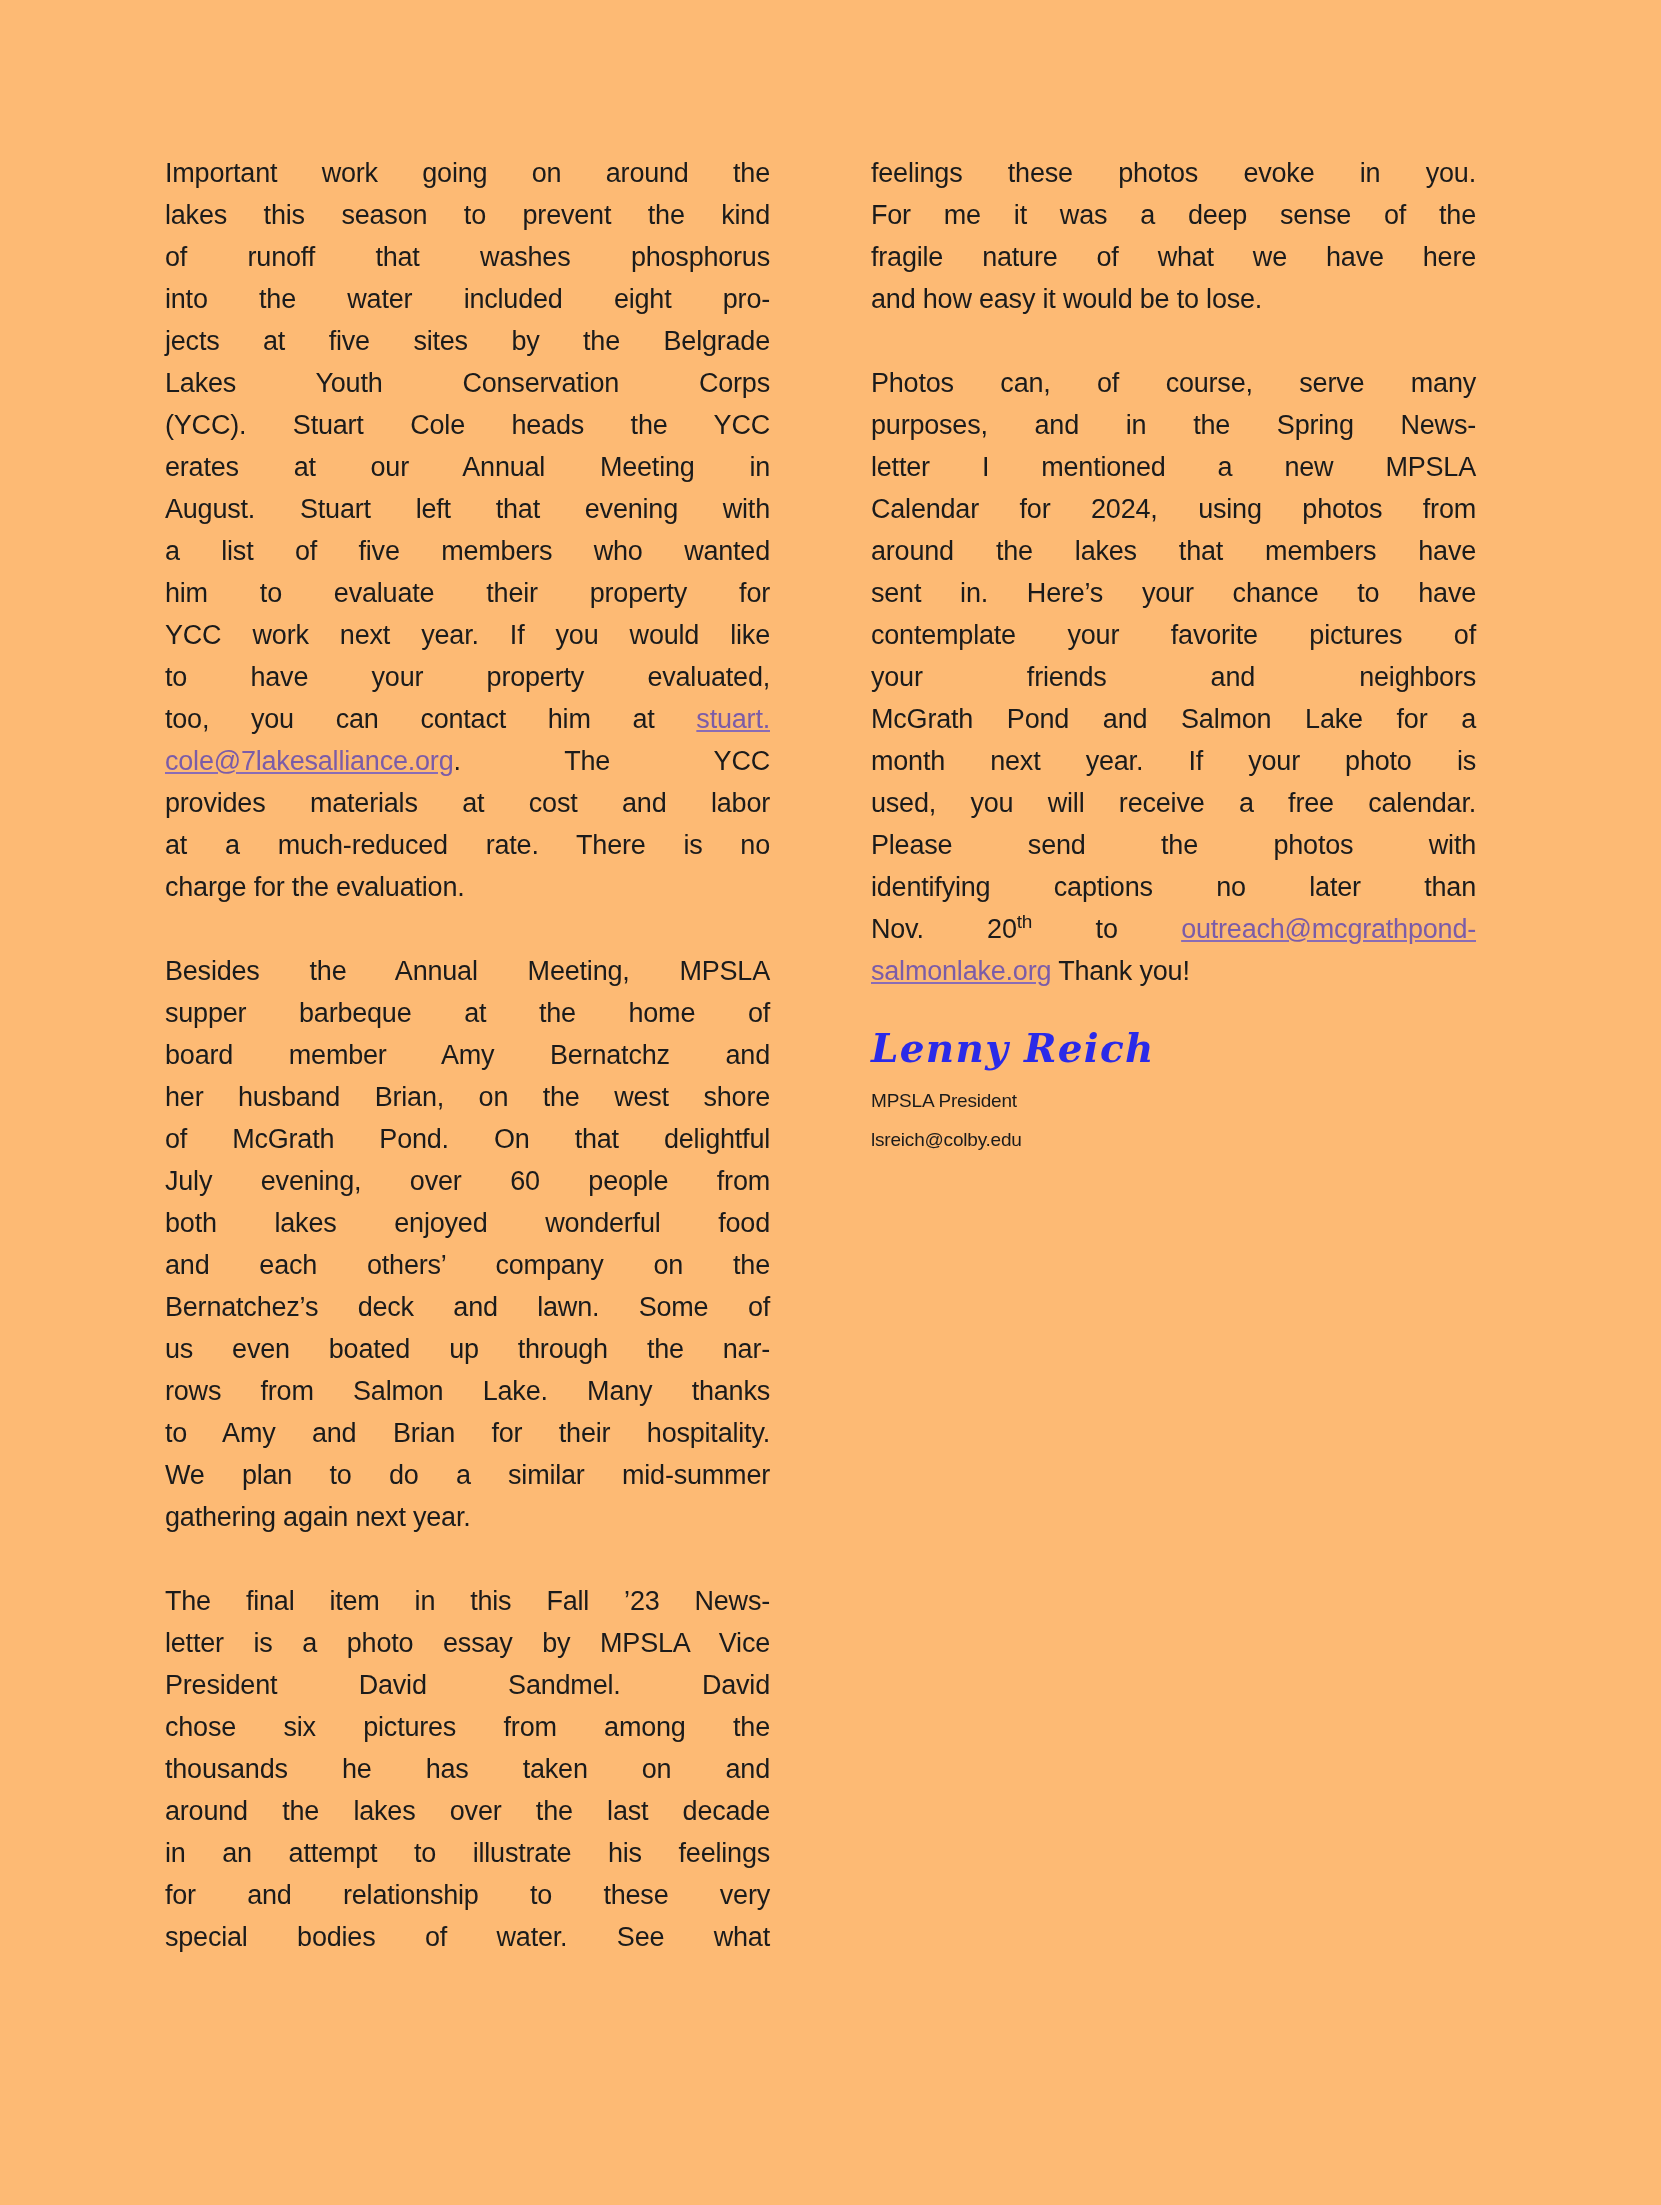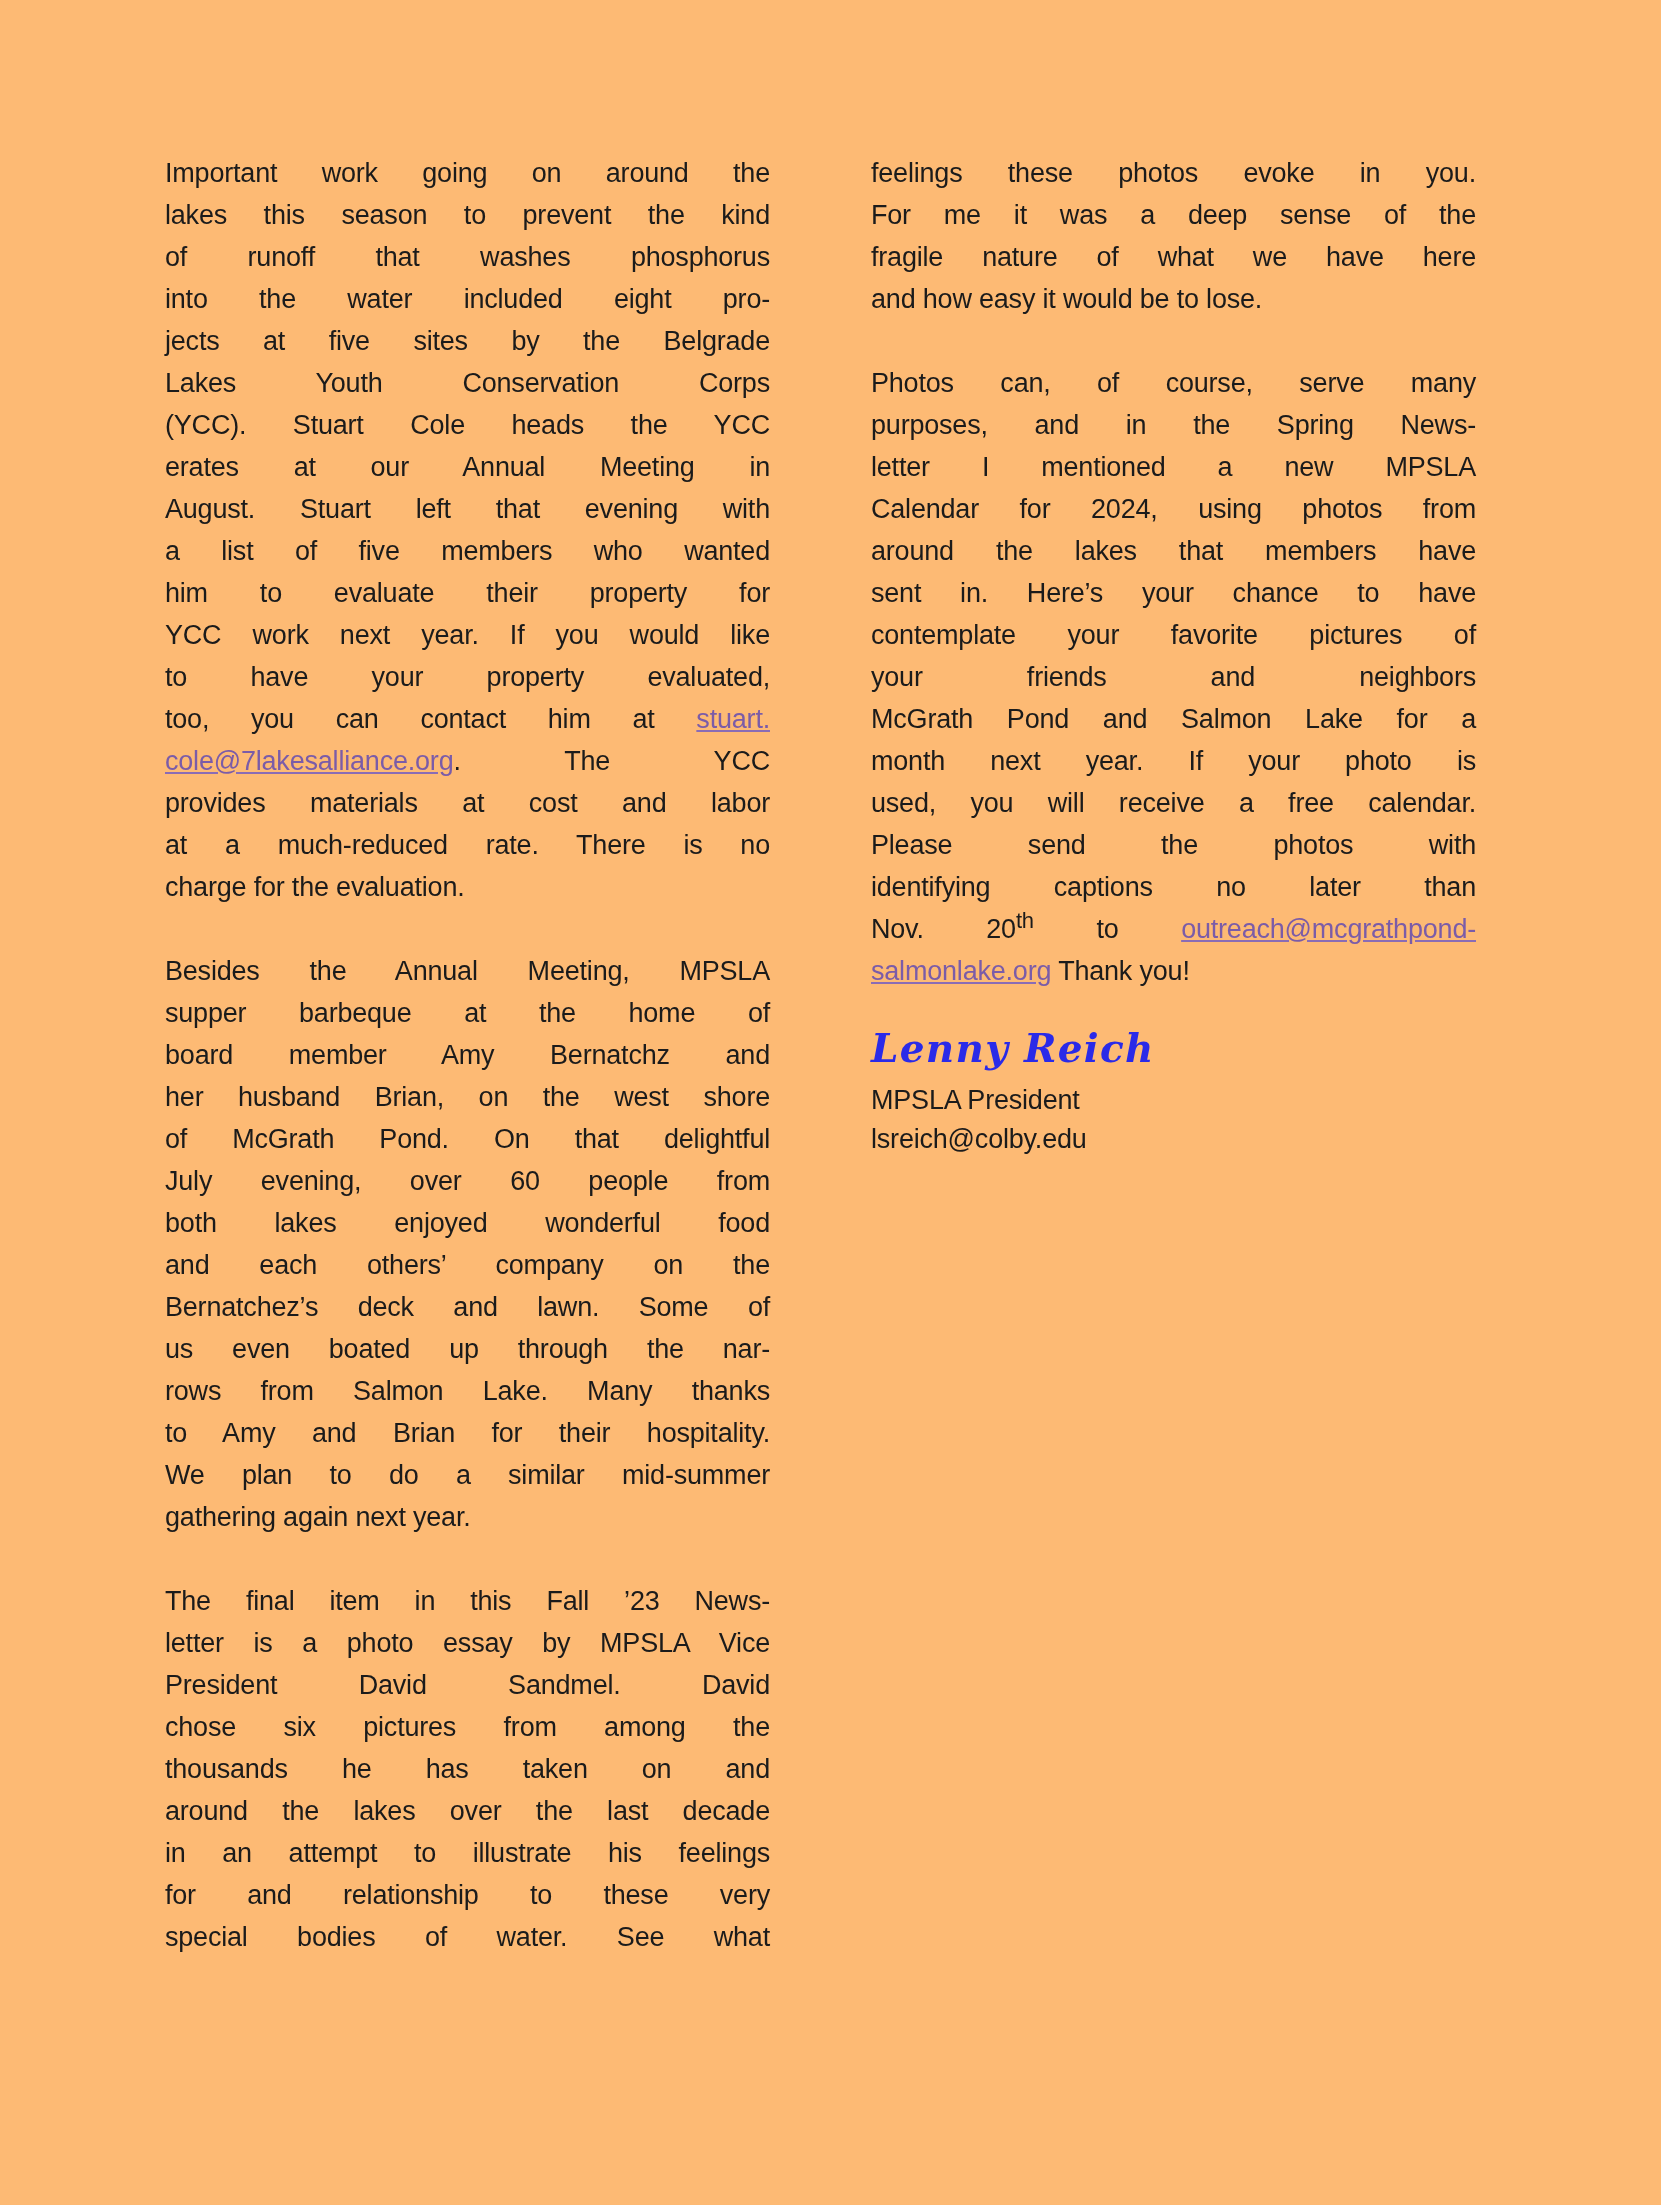"th" .sup { font-size: 22px -> 19px }
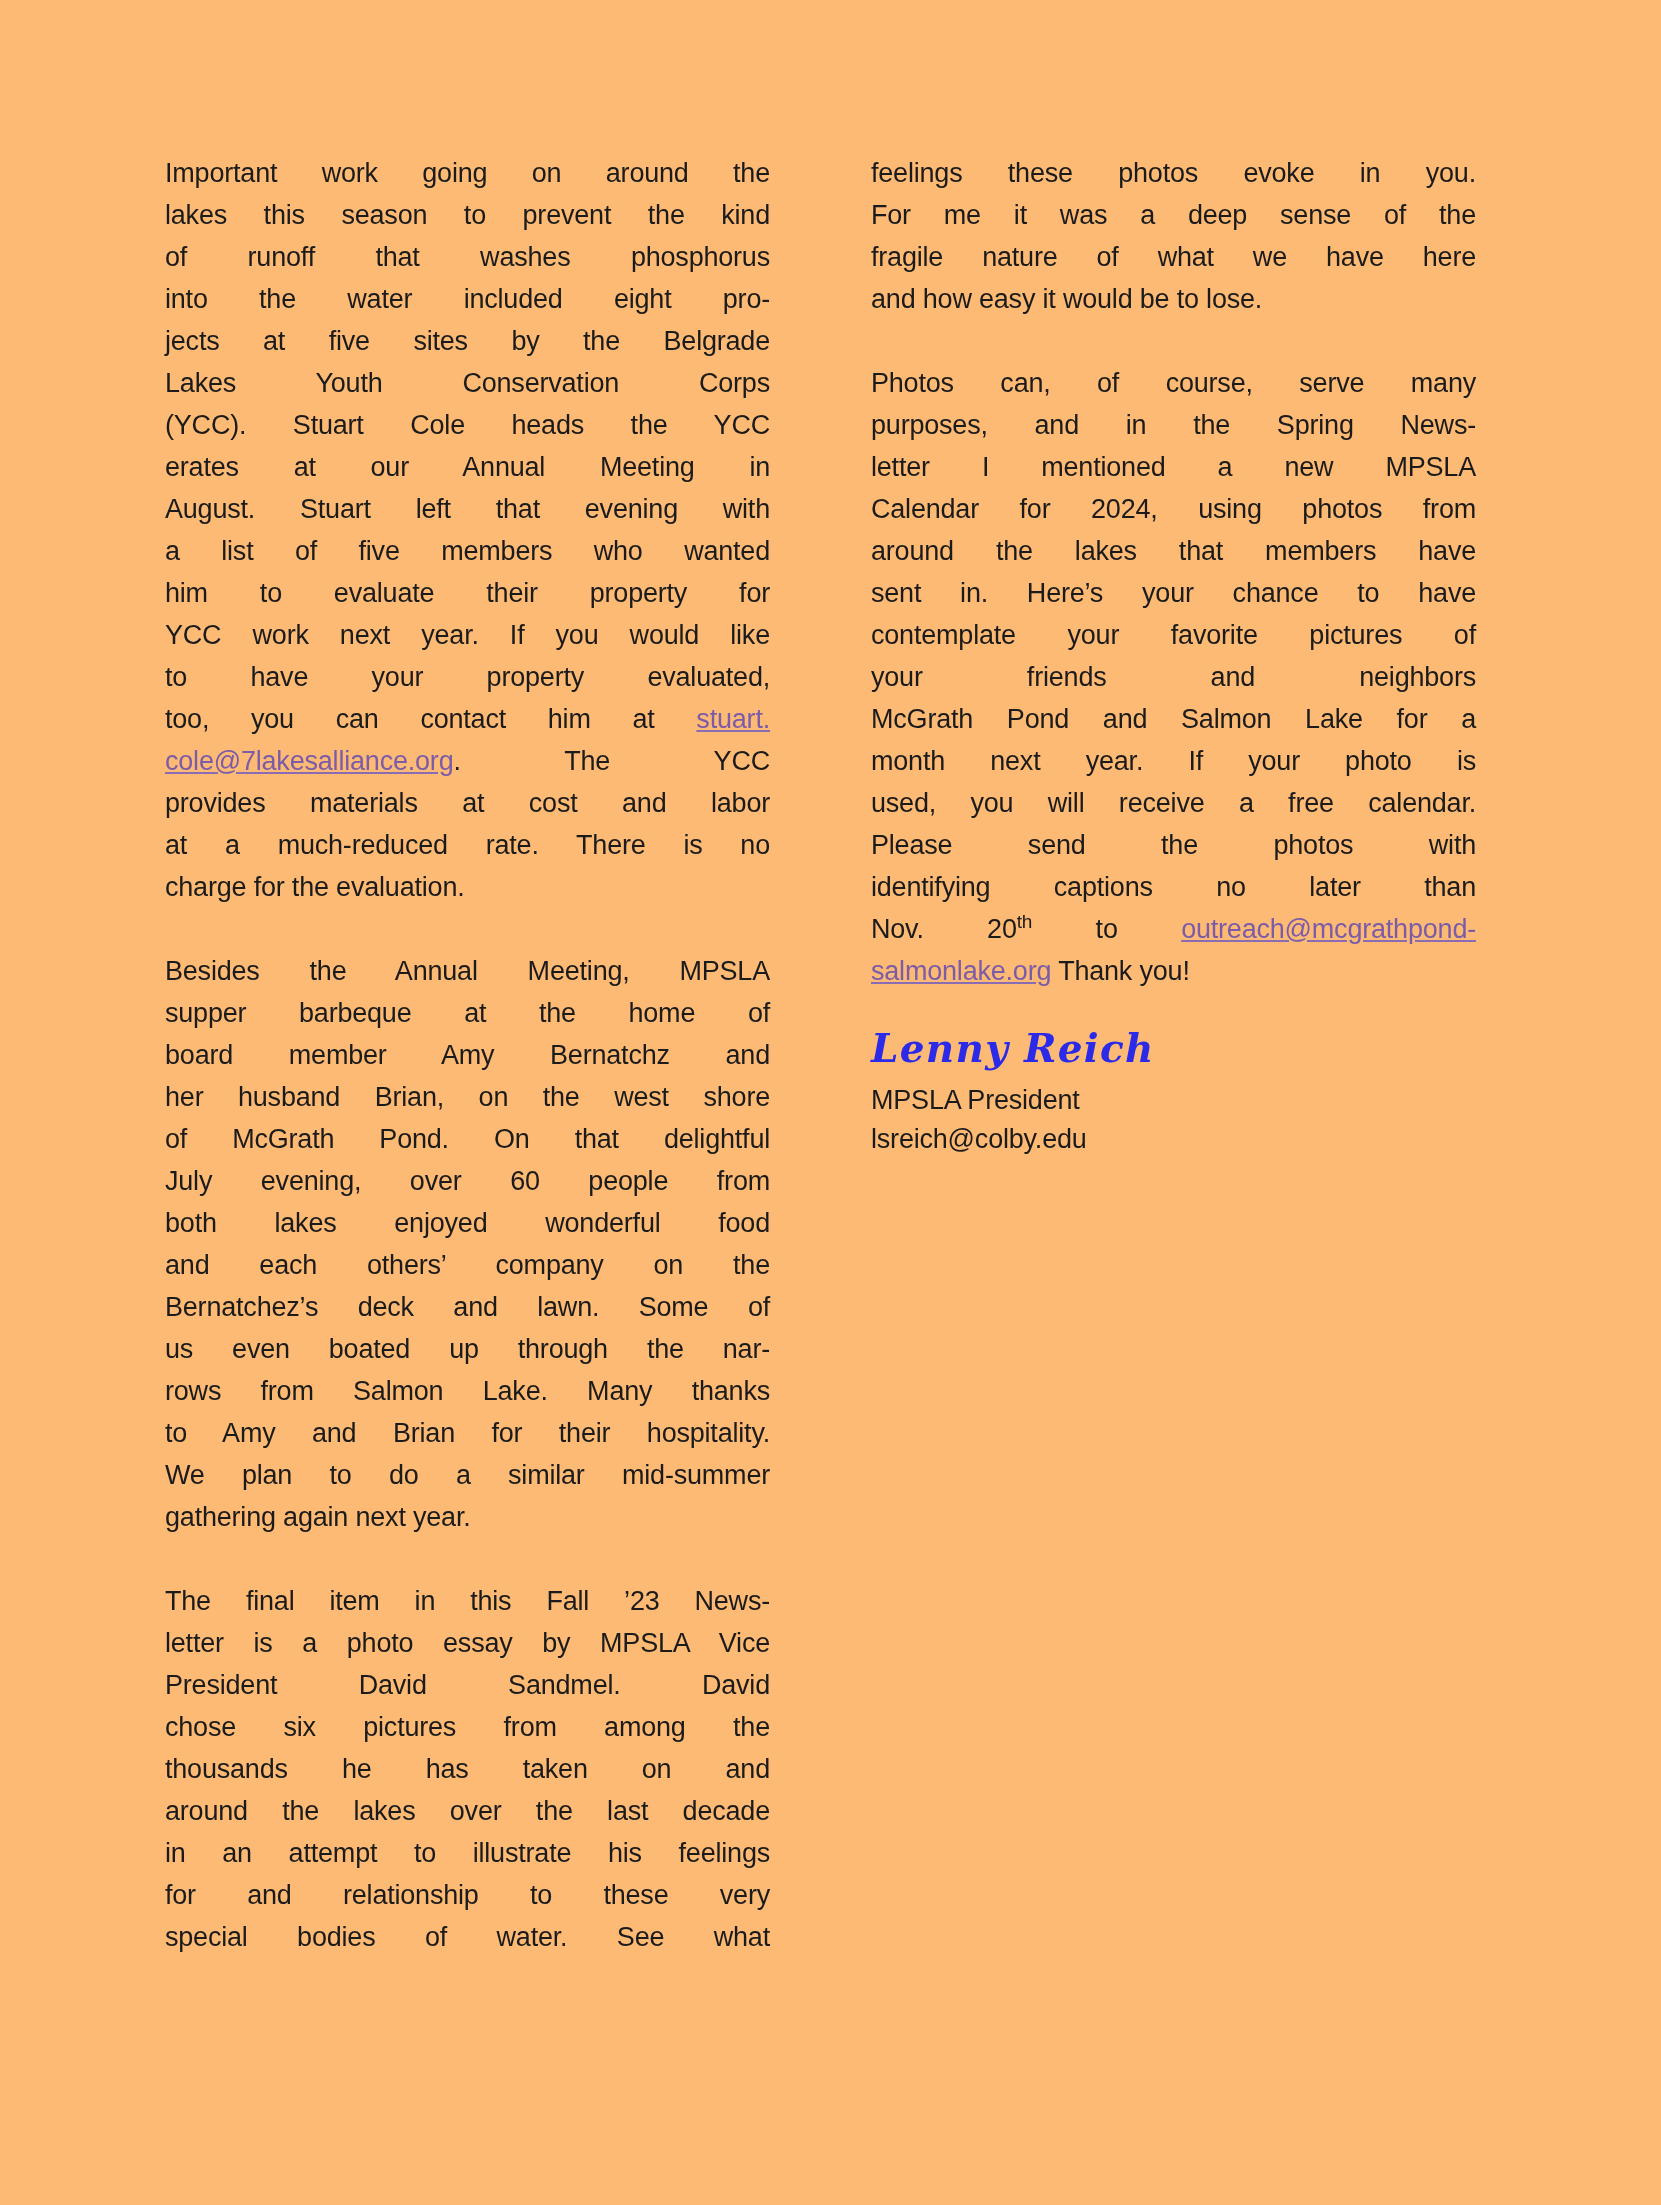"MPSLA President" .sig-line { font-size: 27px -> 19px }
